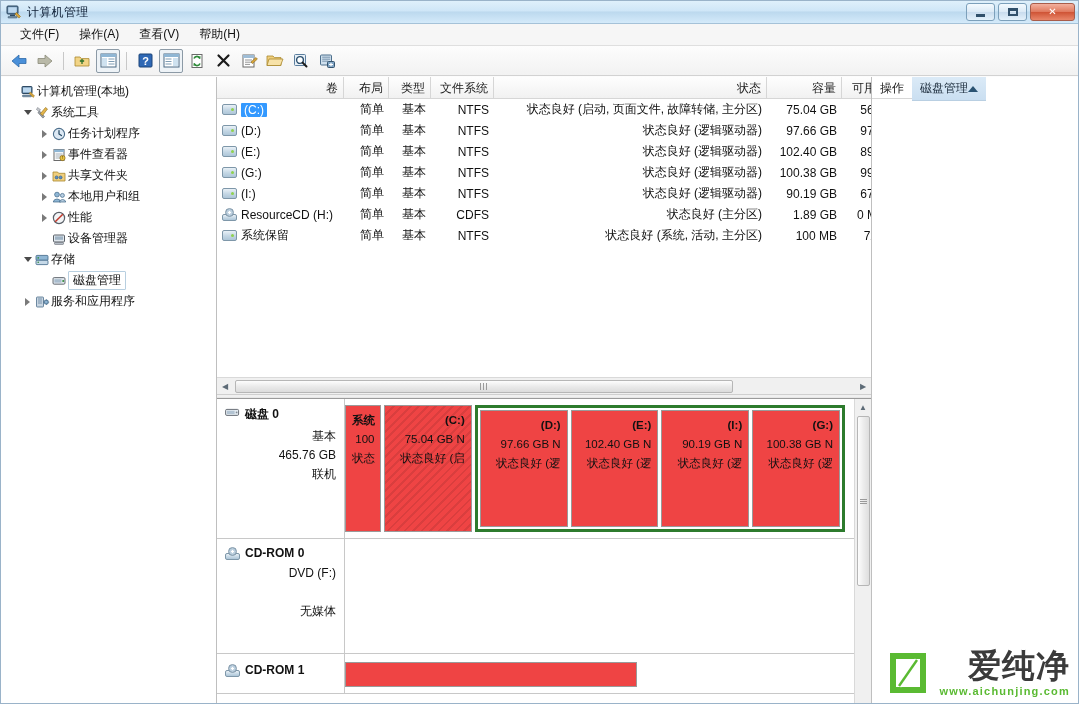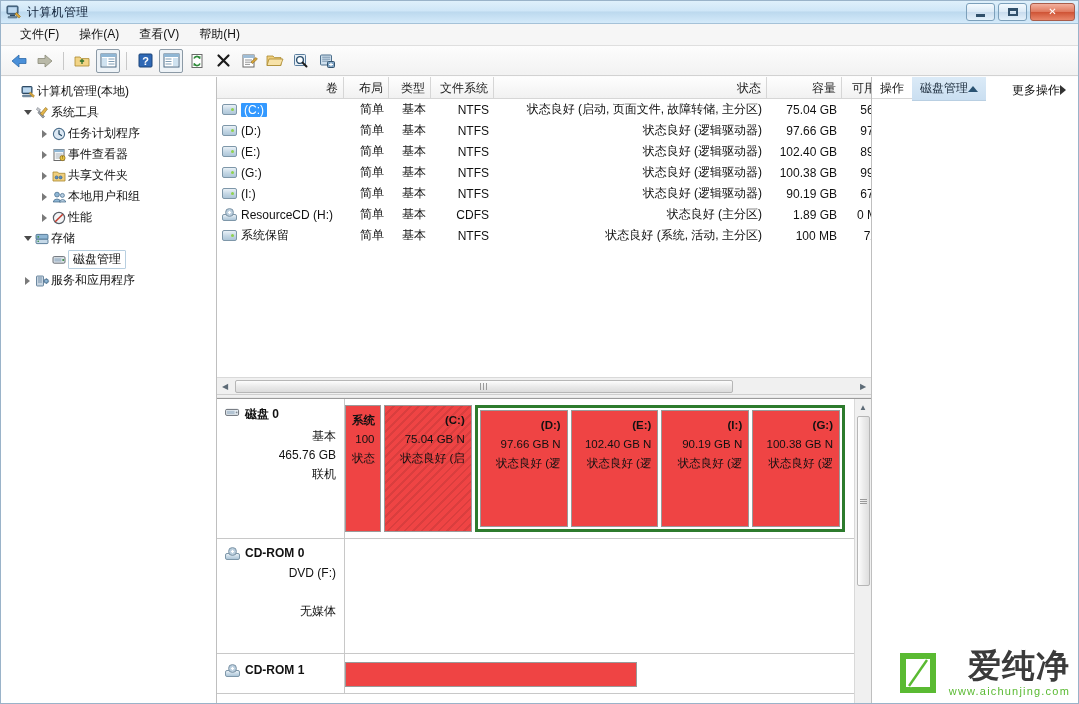"更多操作" div.act-item { html: <div> <span>更多操作</span> <i></i> </div> -> none }
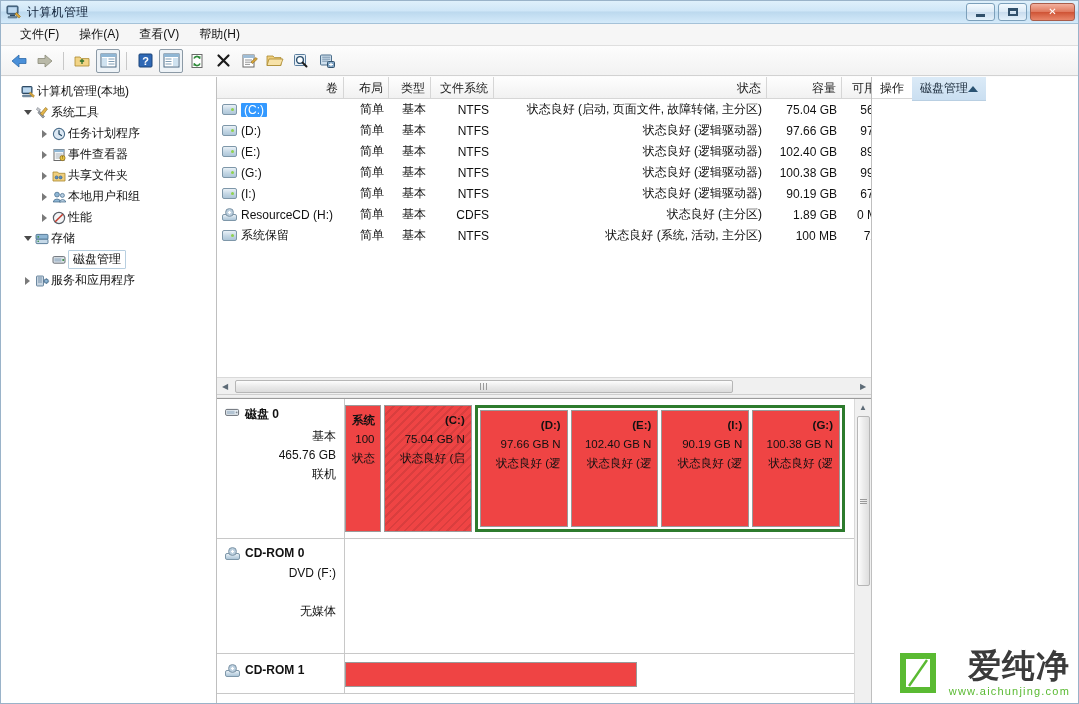"设备管理器" div.tree-row { html: none -> <div> <span></span> <span> <svg> <rect></rect> <rect></rect> <rect></rect> </svg> </span> <span>设备管理器</span> </div> }
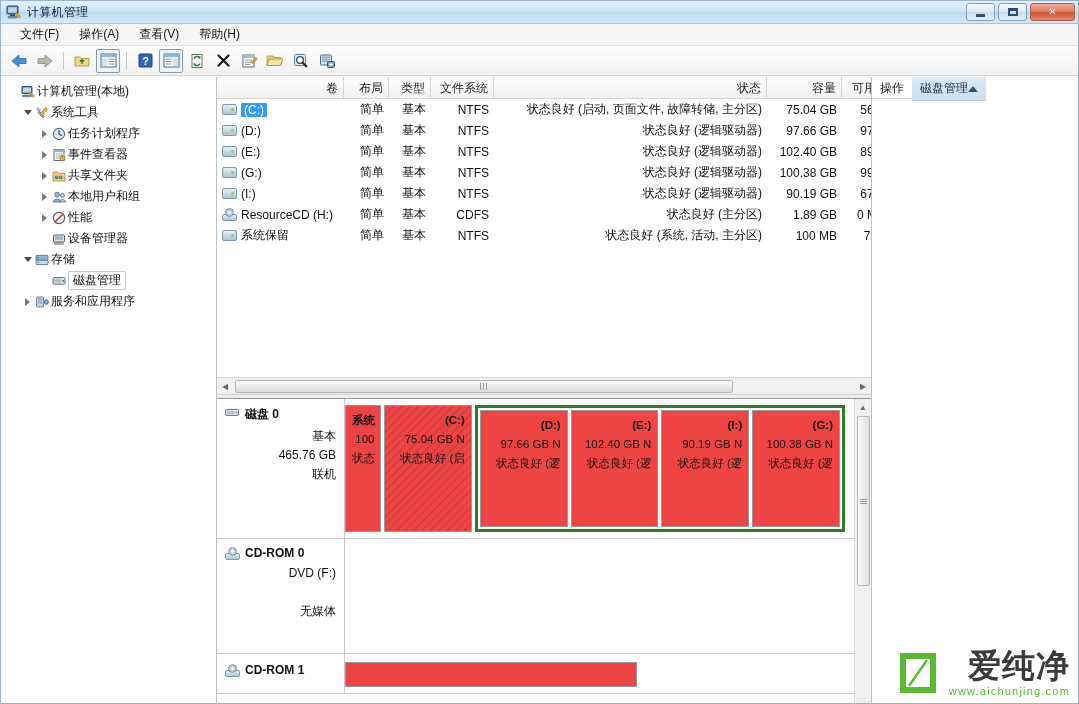"www.aichunjing.com" .wm-url { font-weight: normal -> bold }
